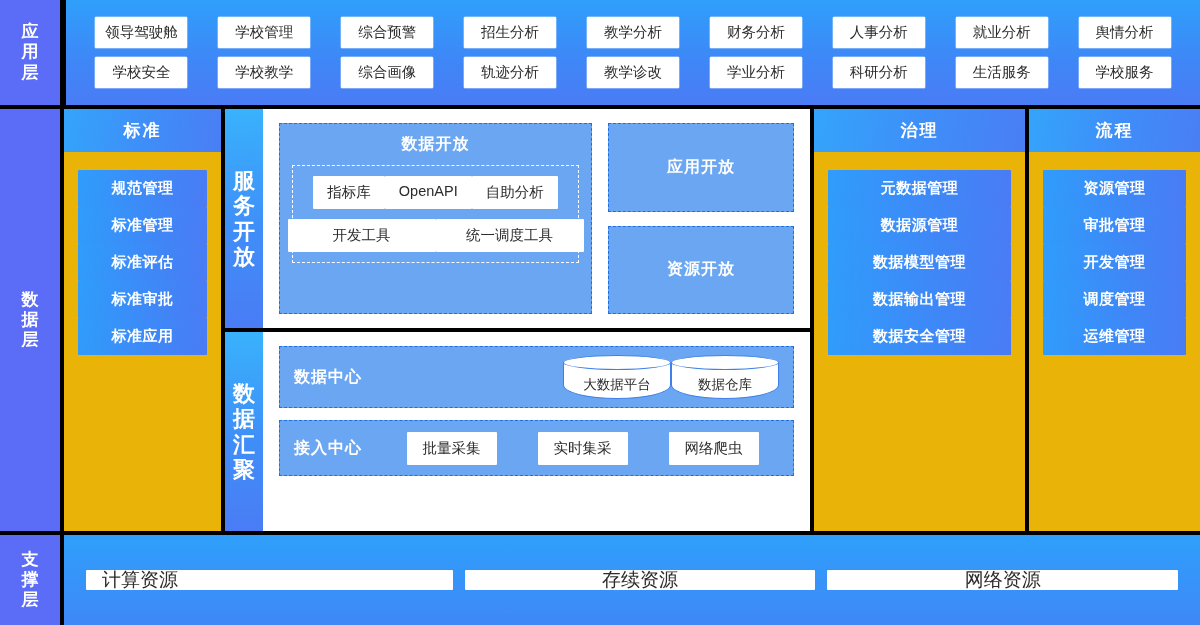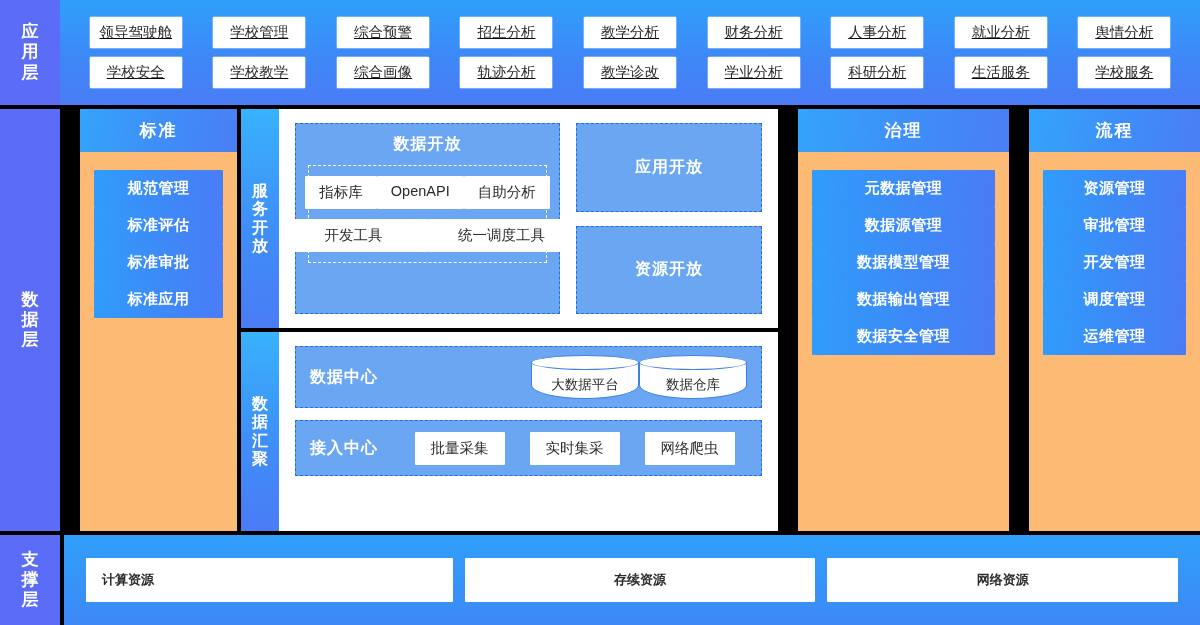"应用层" .app-layer { gap: 0 -> 6px }
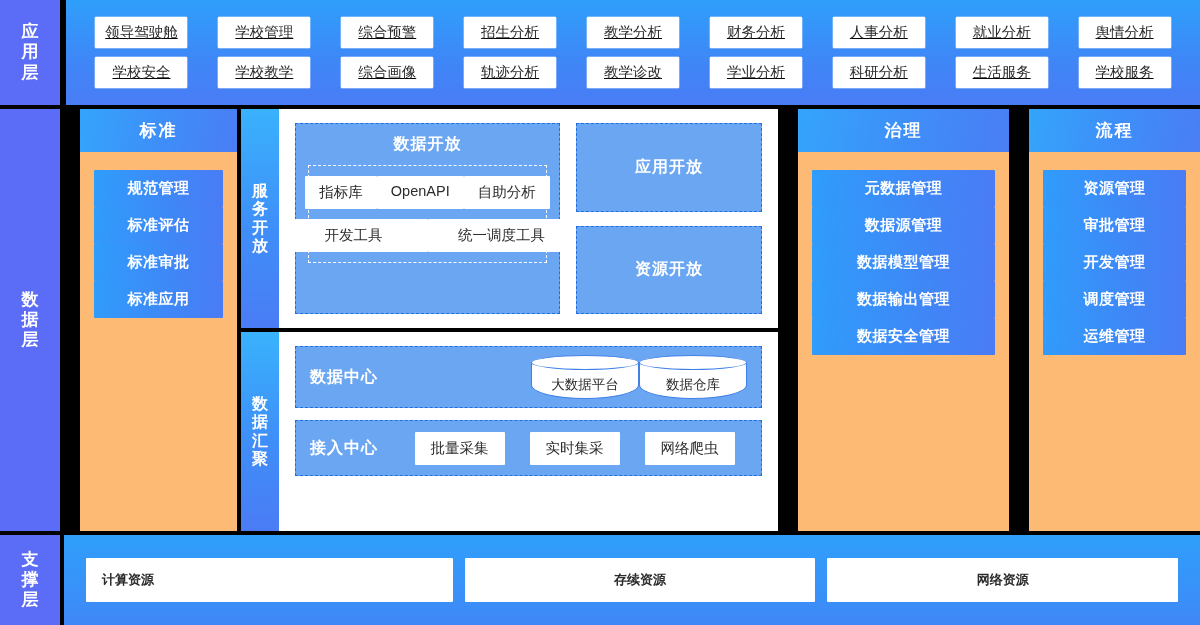"领导驾驶舱" .app-body { text-decoration: underline -> none }
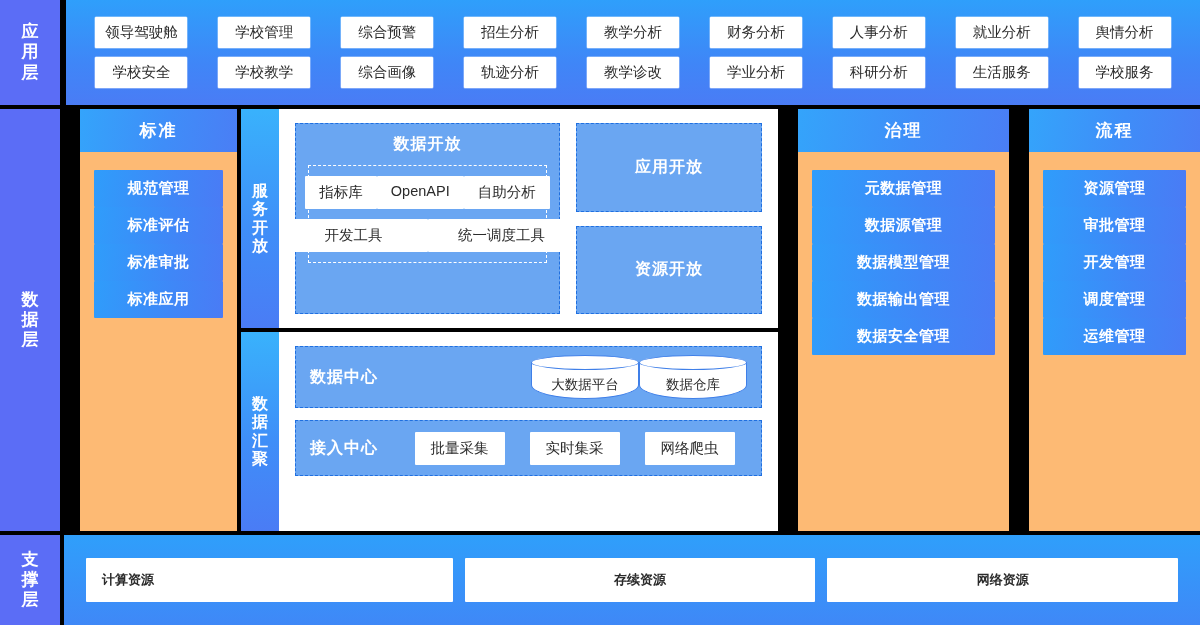"标准" .col-card { background: #fdba74 -> #eab308; margin-left: 16px -> none }
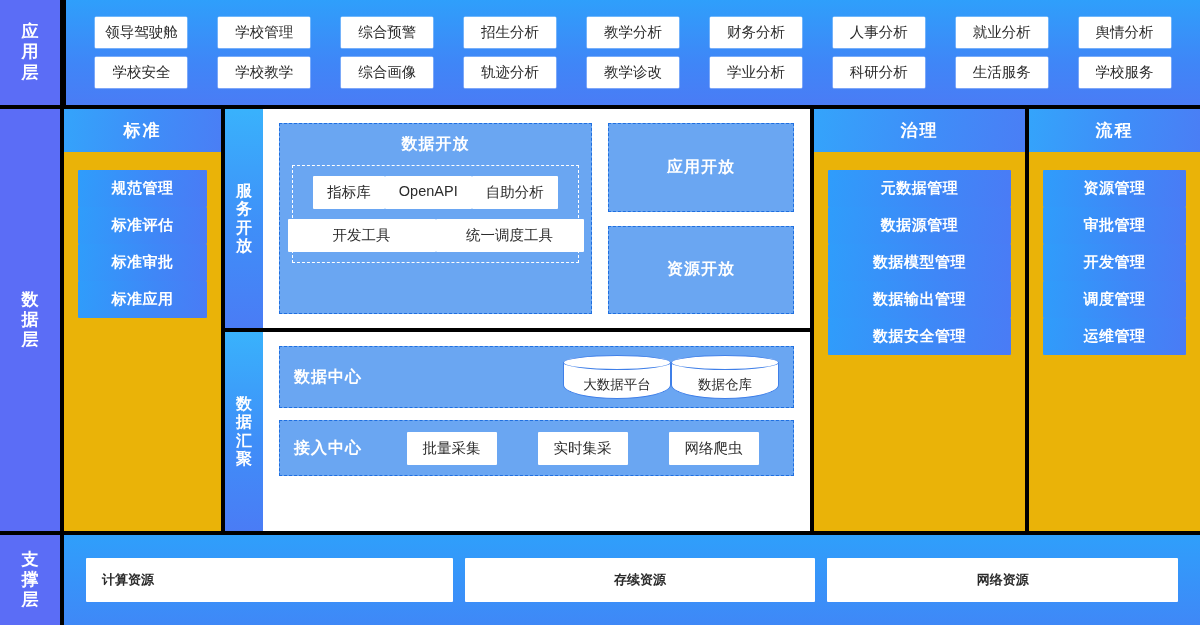"服务开放" .sect-label { font-size: 16px -> 22px }
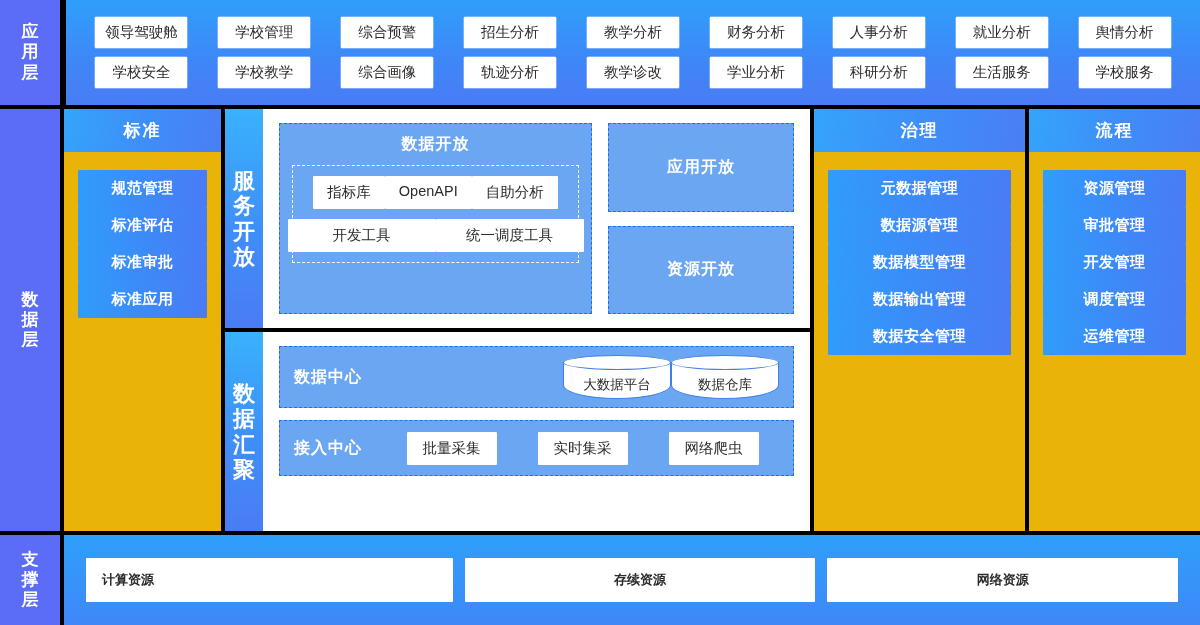"标准管理" div.col-btn { html: none -> <div>标准管理</div> }
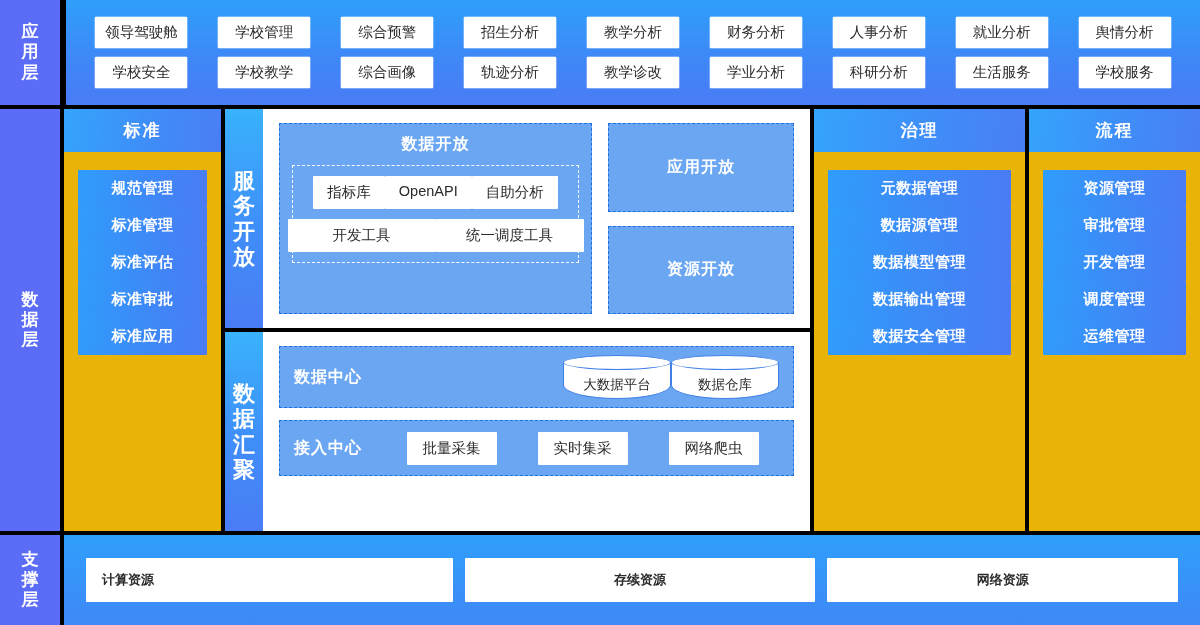"计算资源" .sup-chip { font-size: 13px -> 19px; font-weight: bold -> none; height: 44px -> 20px }
